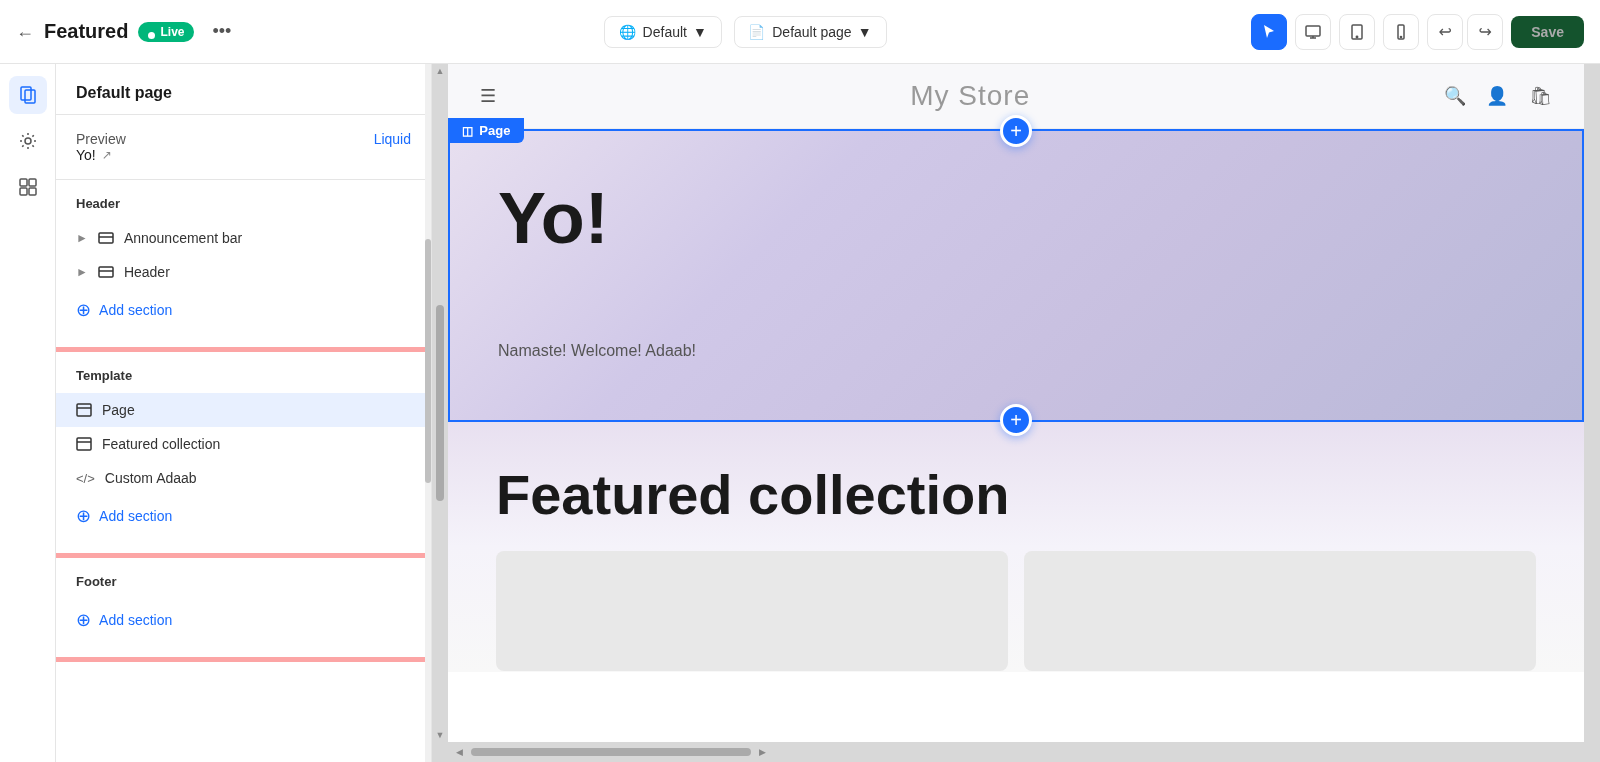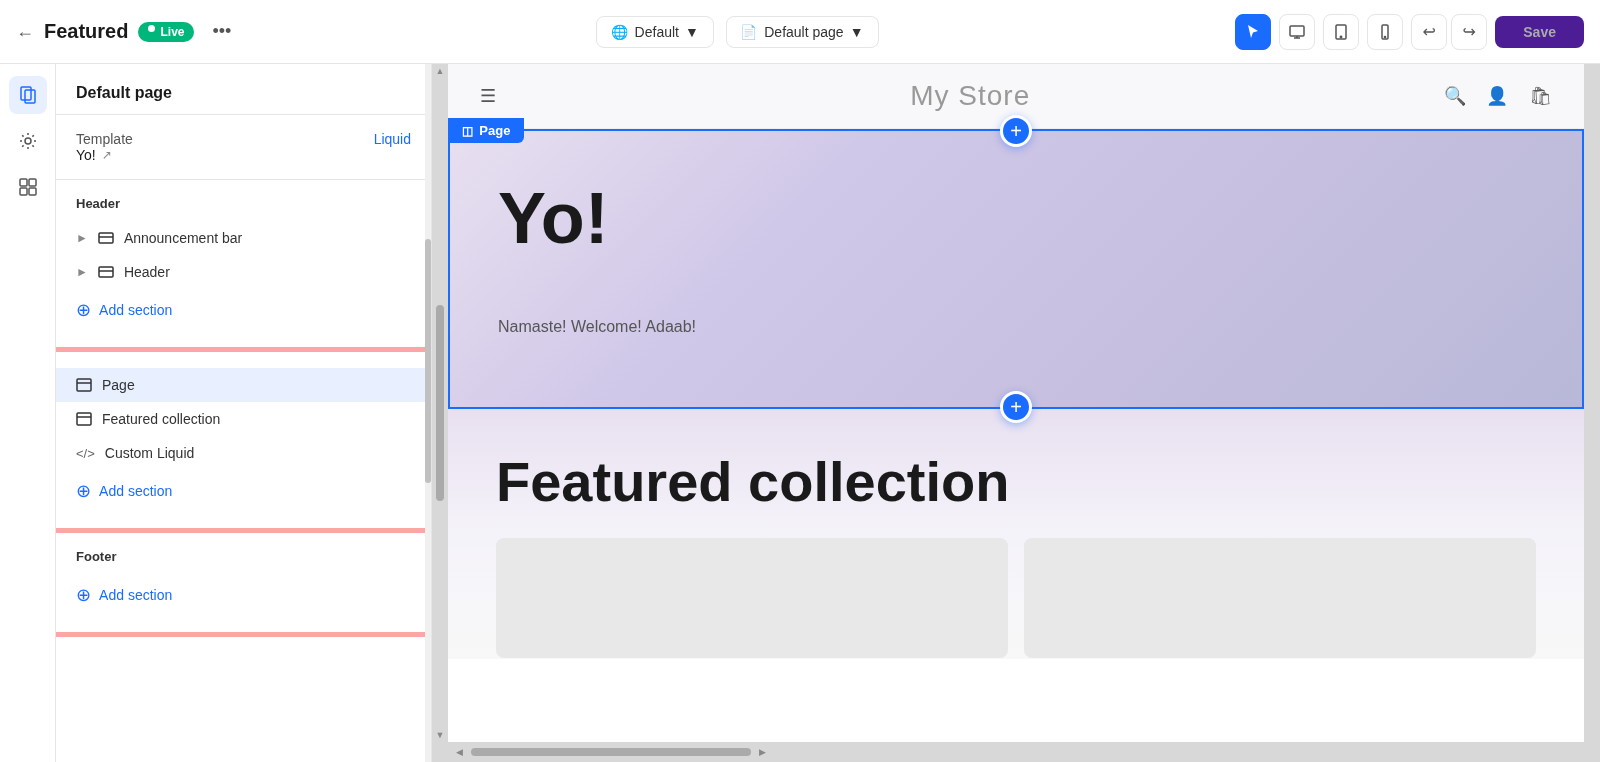"Live" .live-badge { align-items: flex-start -> flex-end }
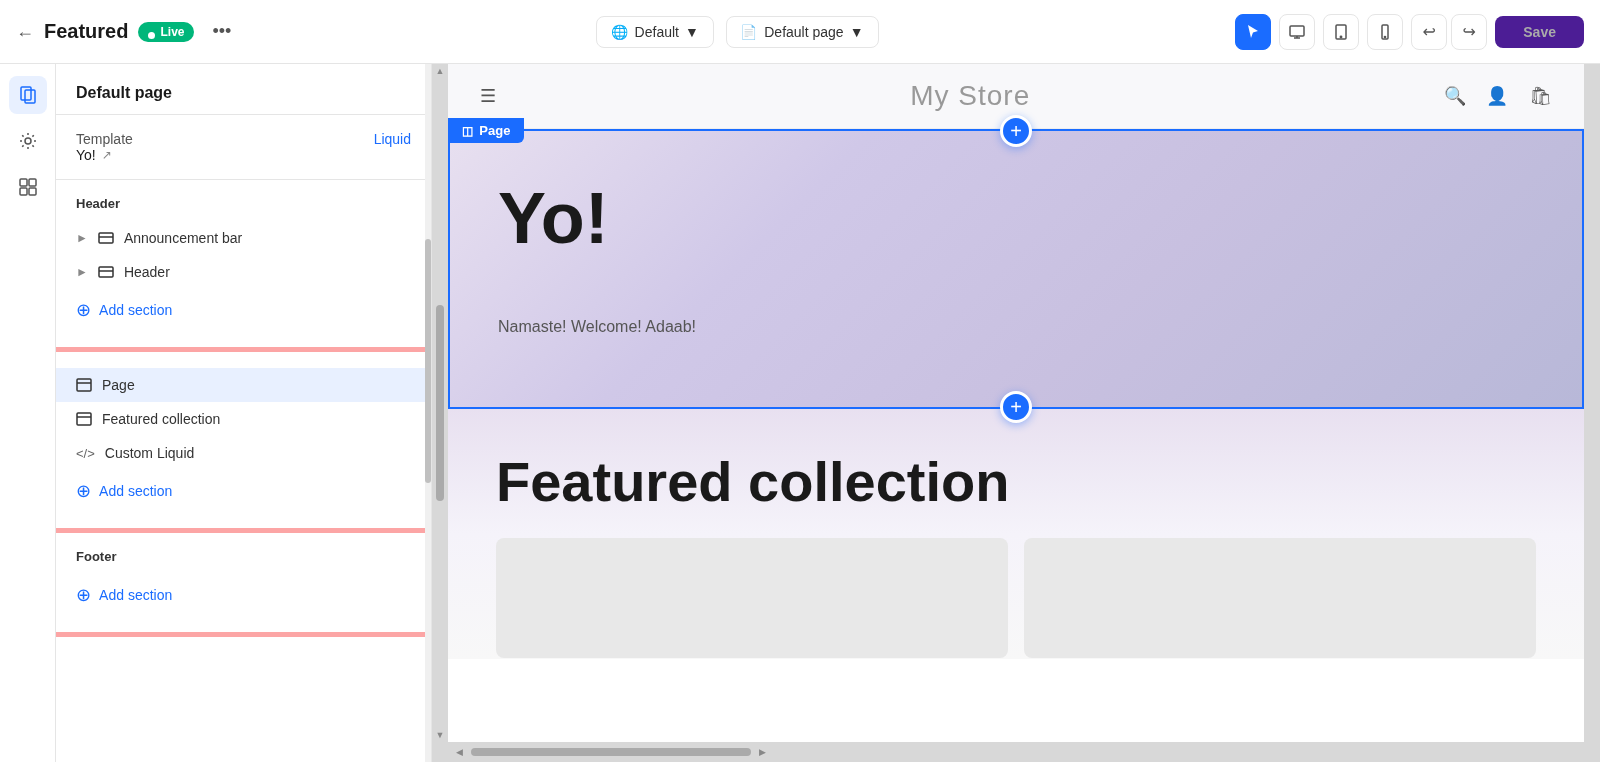"Save" .save-btn { background: #4c1d95 -> #14532d; padding: 8px 28px -> 8px 20px }
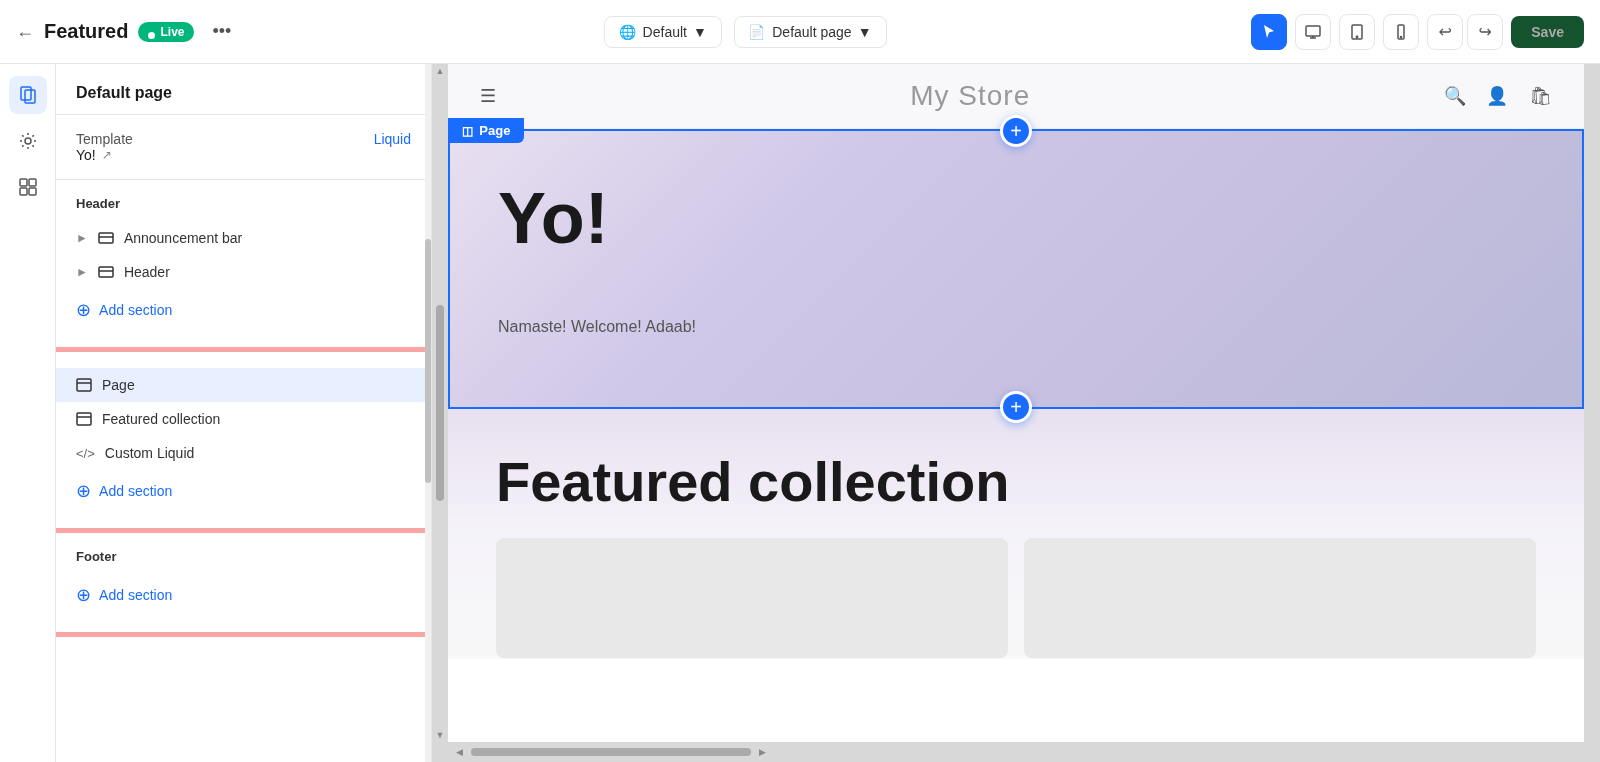"Template" span.preview-label { text: Template -> Preview }
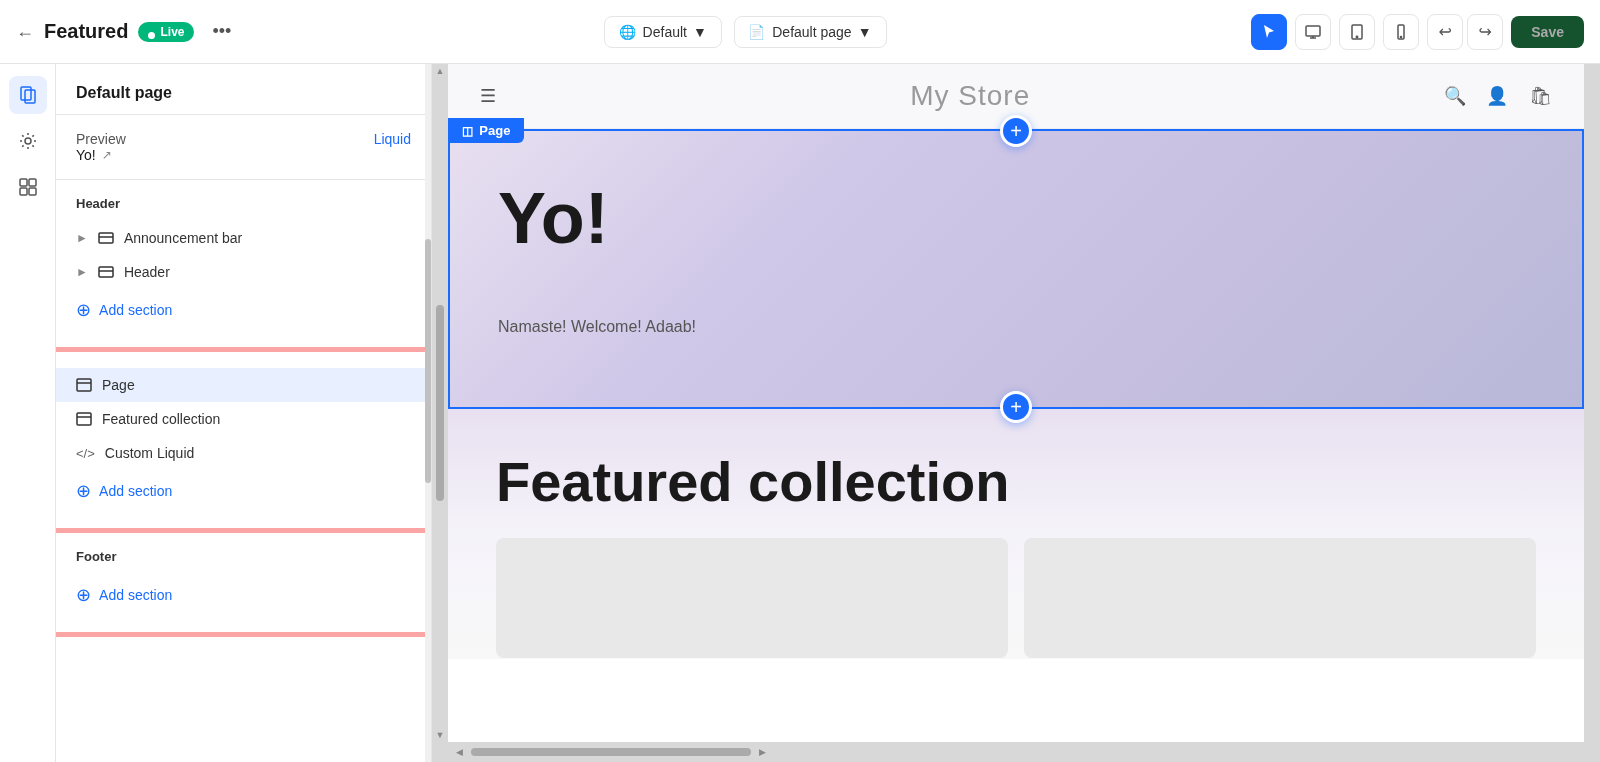"Namaste! Welcome! Adaab!" .hero-subtitle { margin-top: 60px -> 84px }
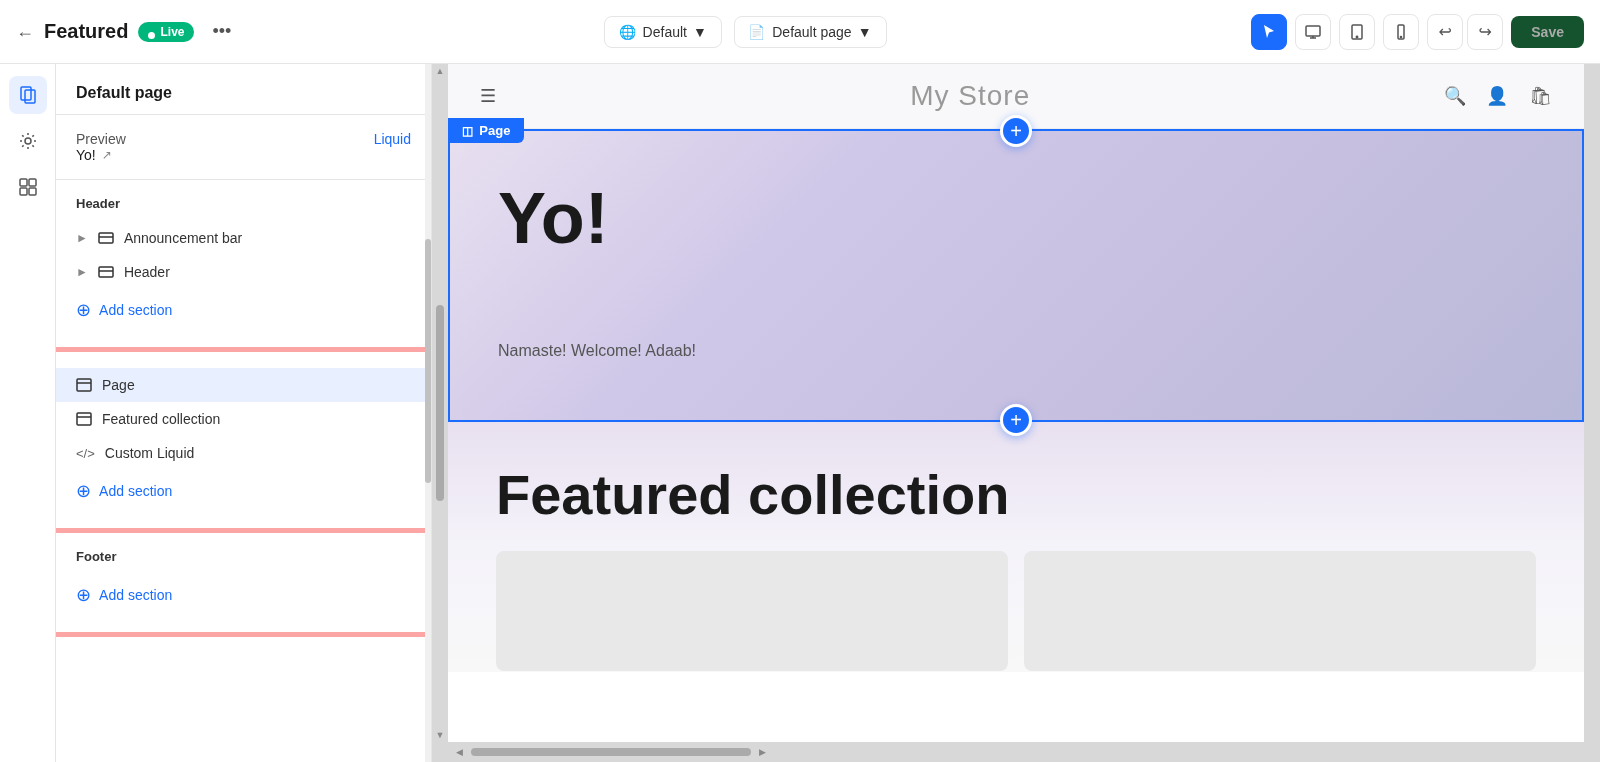"Template" div.section-group-title { html: none -> <div>Template</div> }
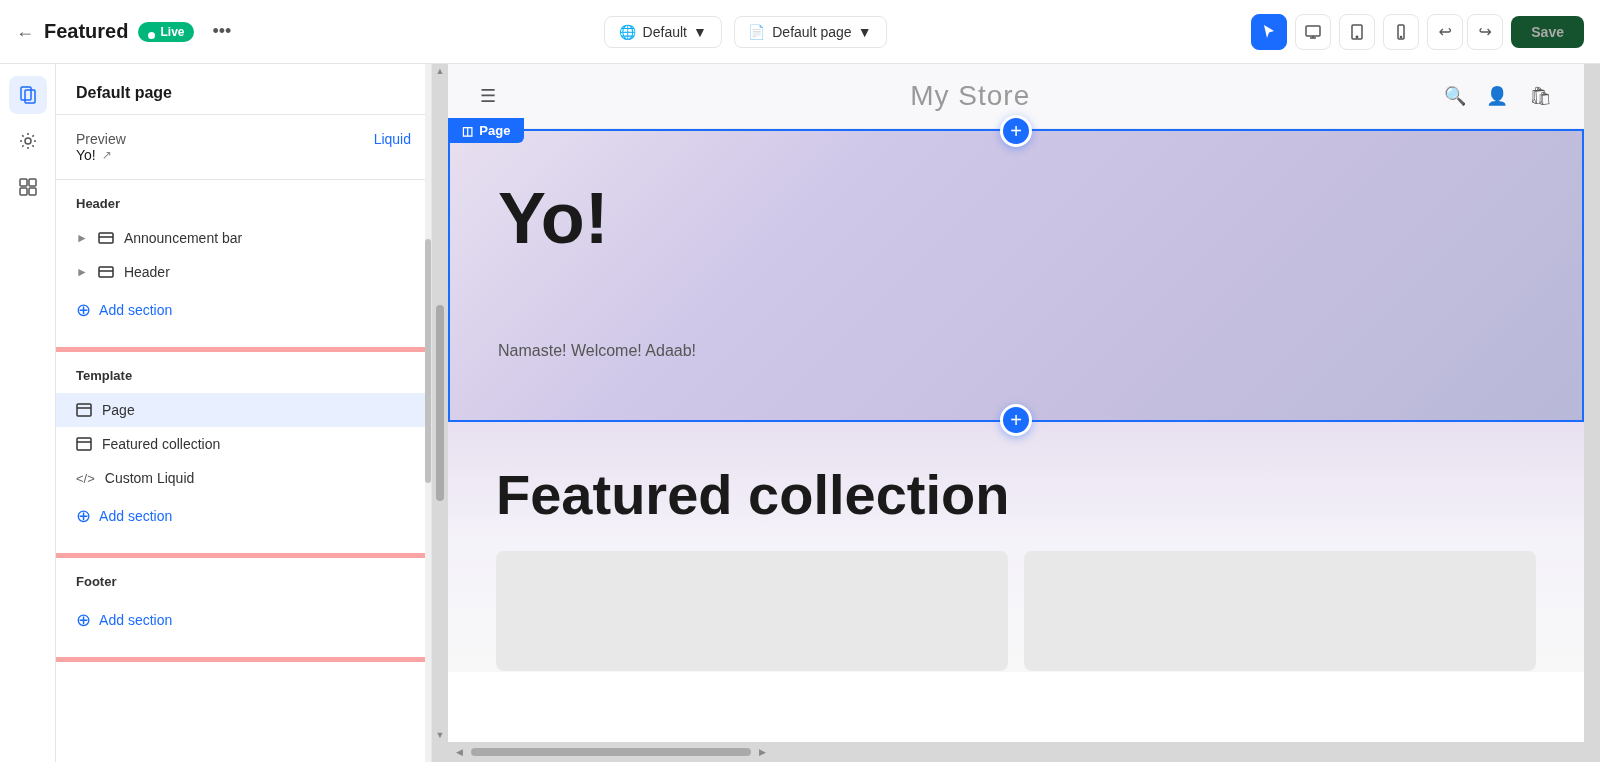"Custom Liquid" span { text: Liquid -> Adaab }
